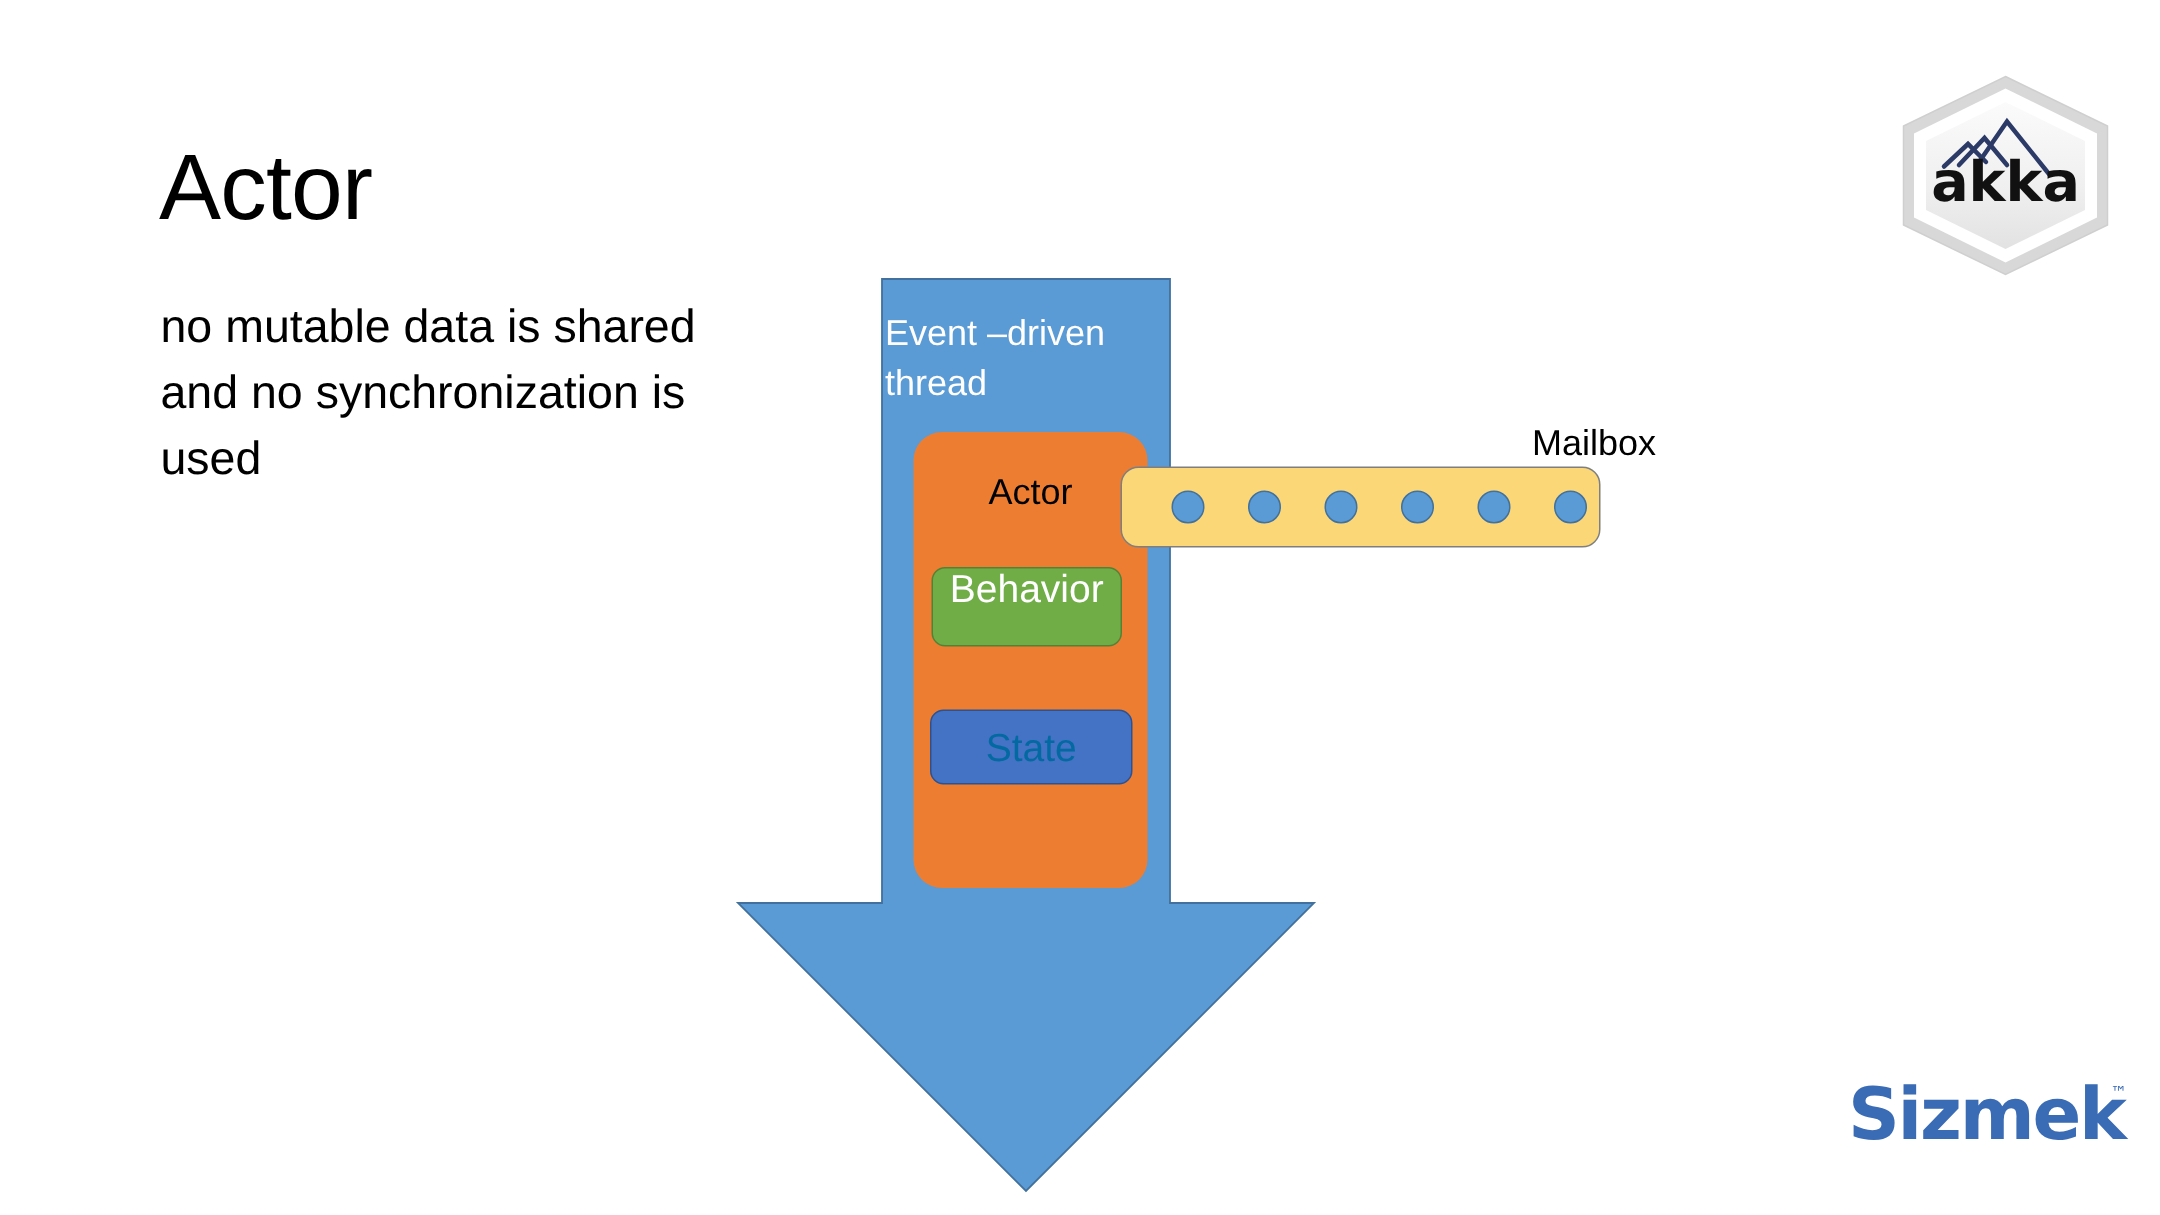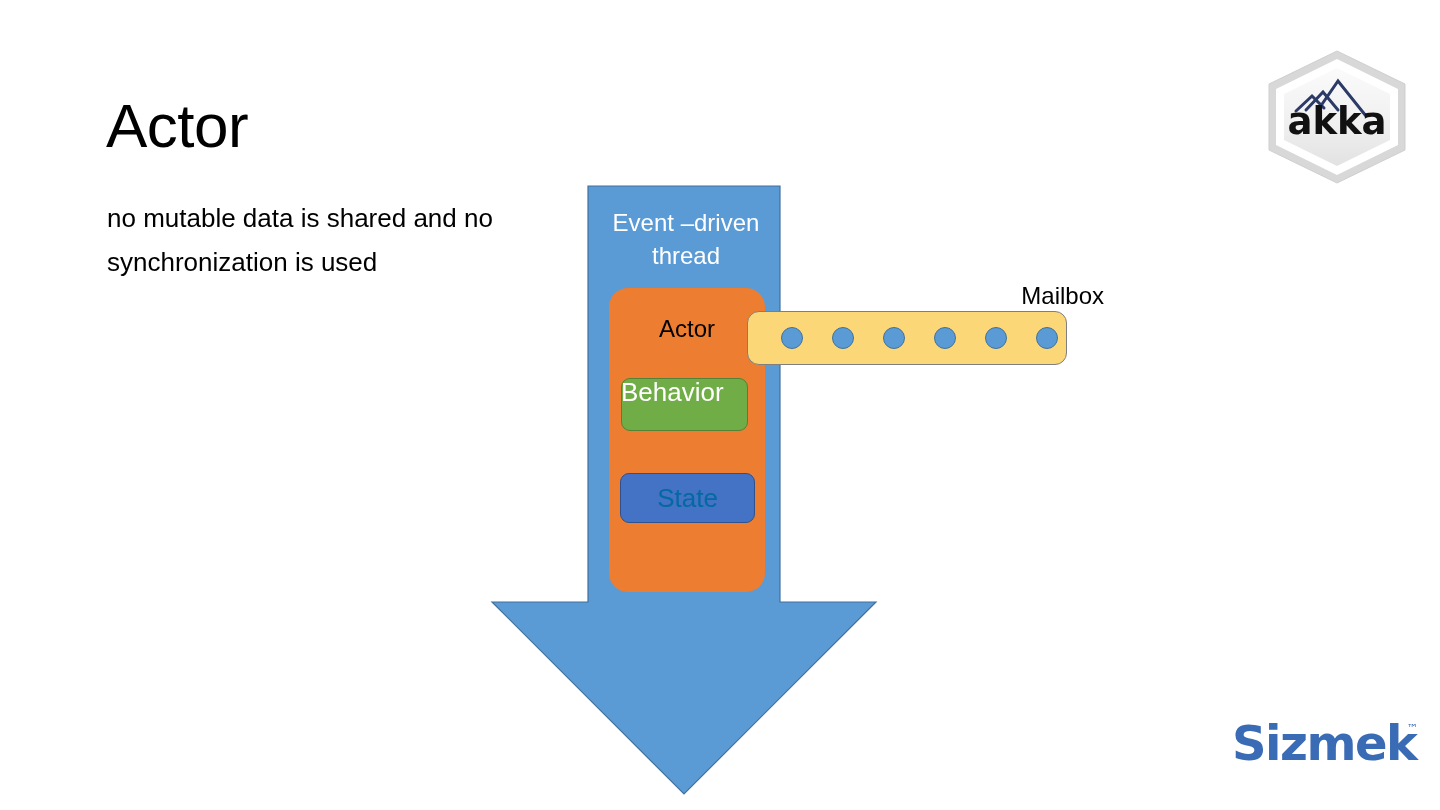"no mutable data is shared" #body-text { font-size: 26px -> 31px }
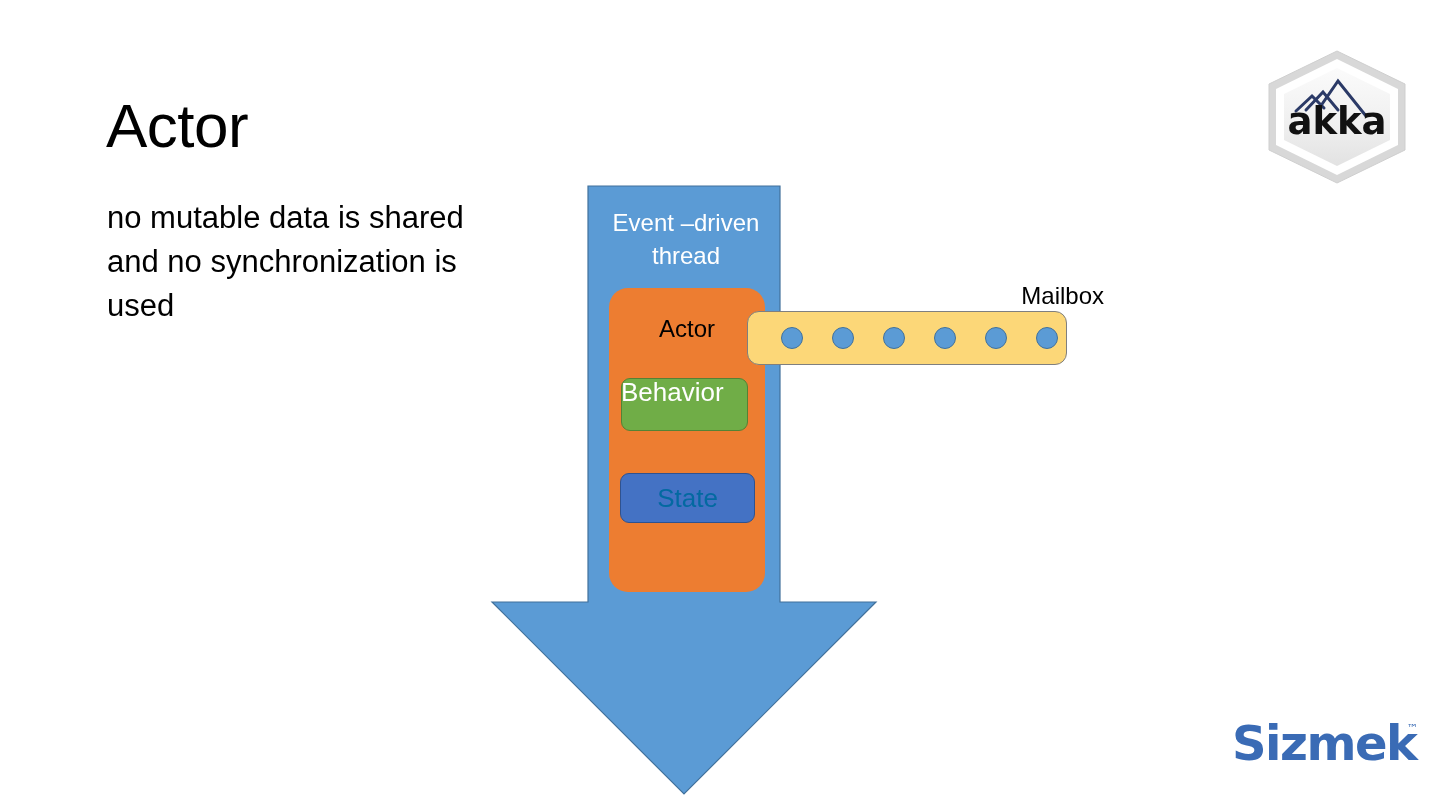"Event –driven thread" .thread-label { text-align: center -> left }
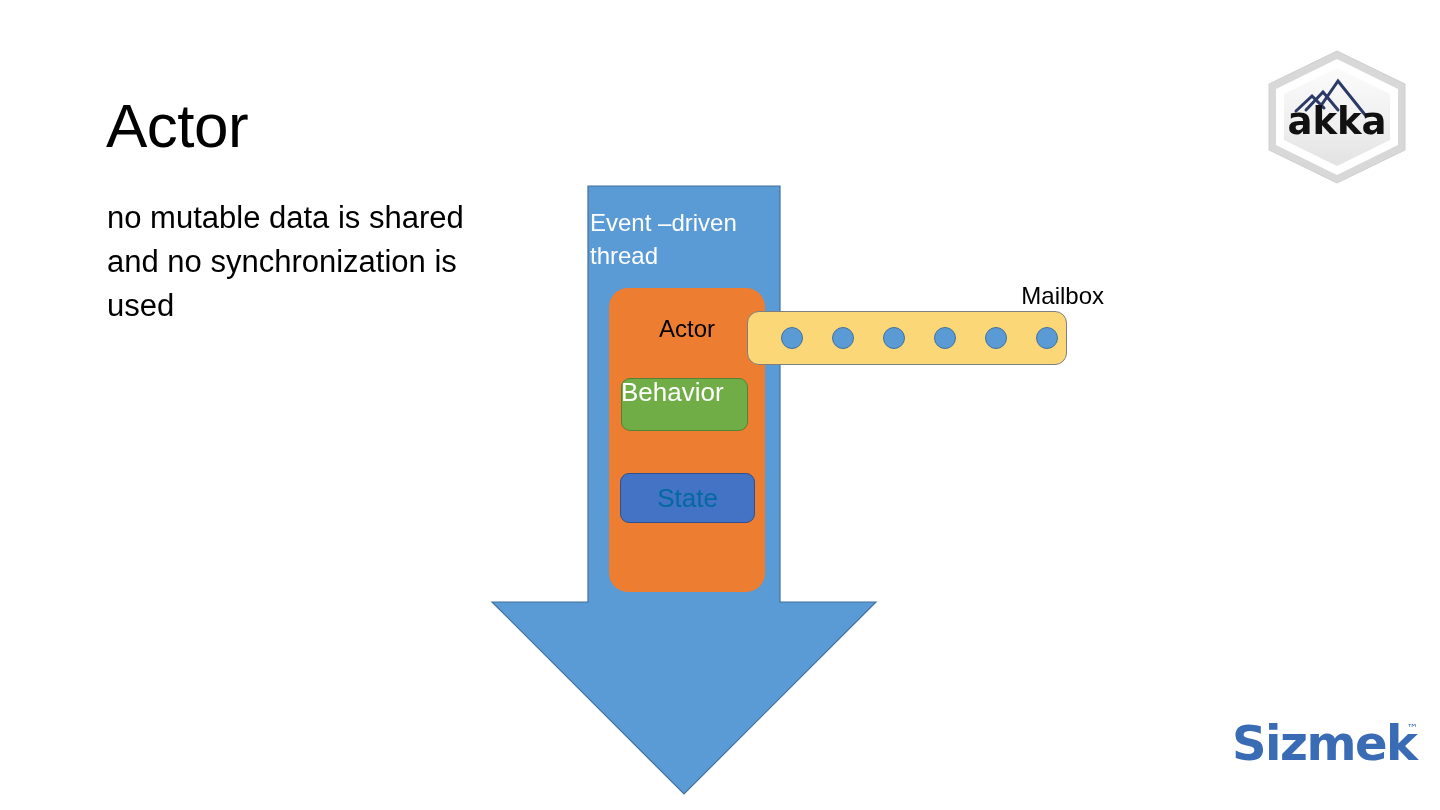"Behavior" .behavior-label { text-align: none -> center }
